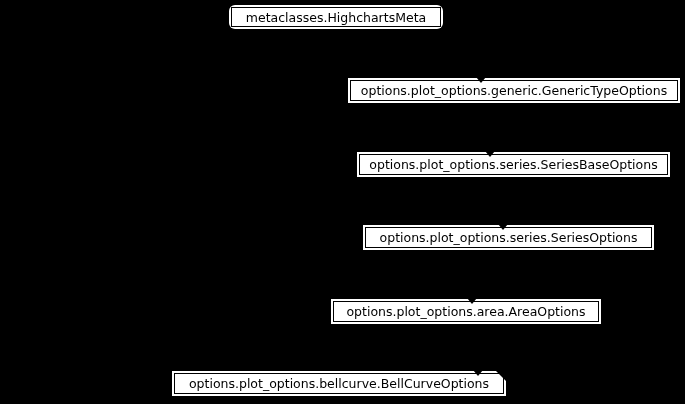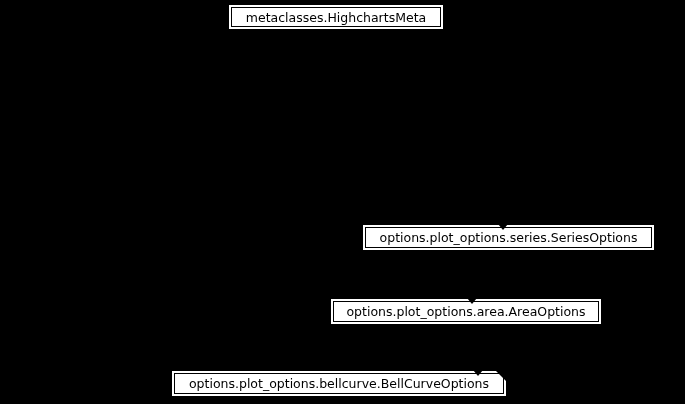"metaclasses.HighchartsMeta" div.node { border-radius: none -> 6px }
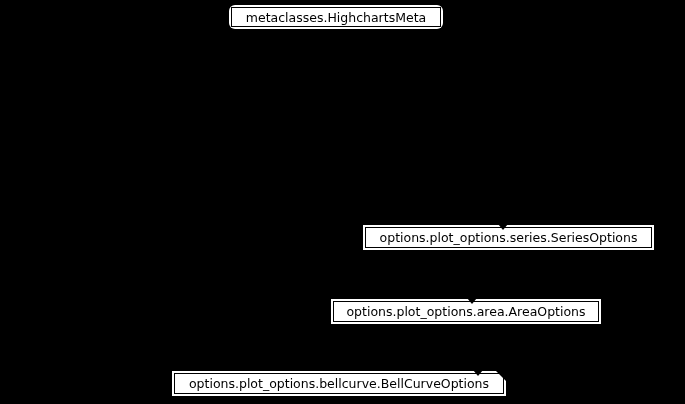"options.plot_options.generic.GenericType" div.node { html: none -> <div>options.plot_options.generic.GenericTypeOptions</div> }
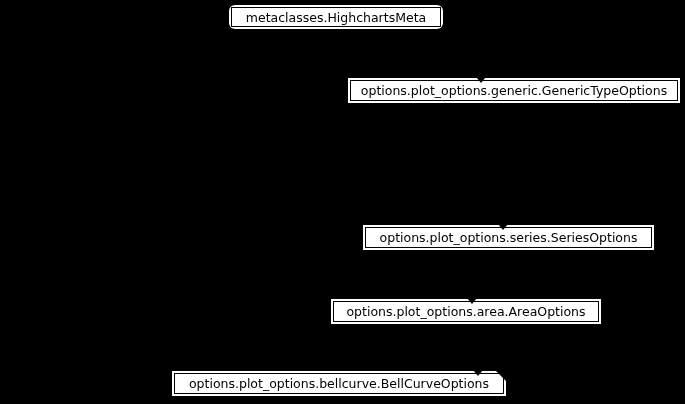"options.plot_options.series.SeriesBaseOp" div.node { html: none -> <div>options.plot_options.series.SeriesBaseOptions</div> }
